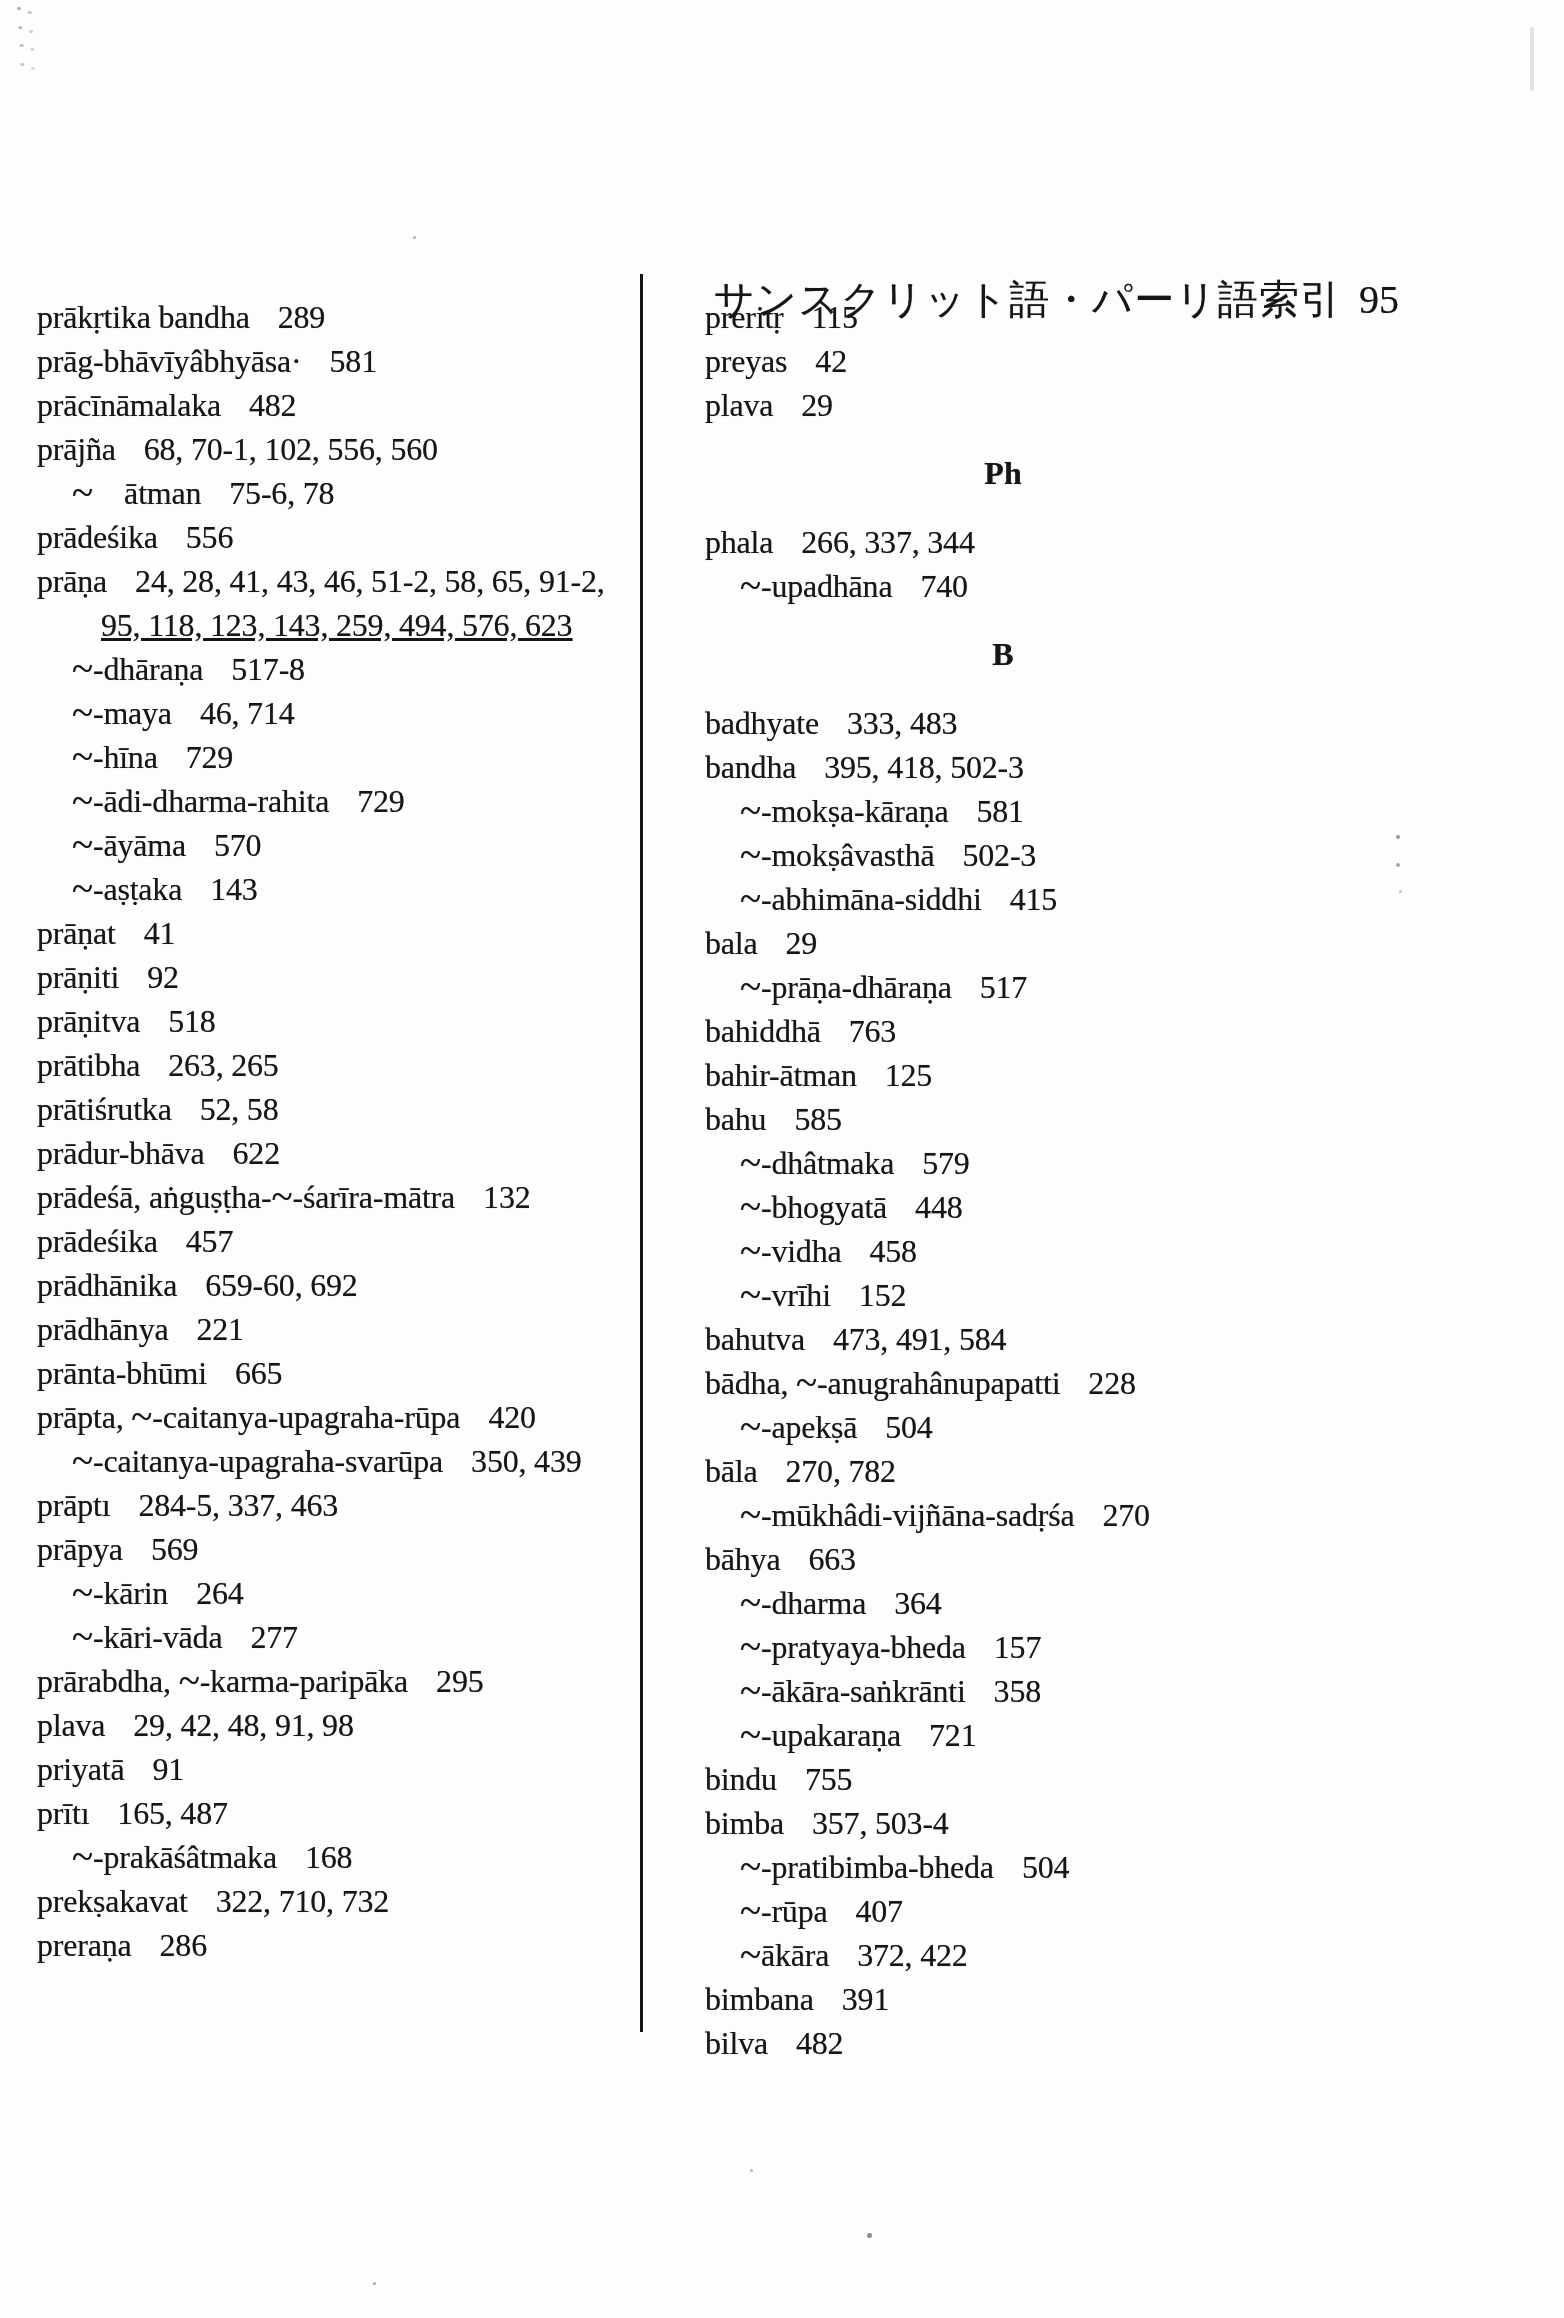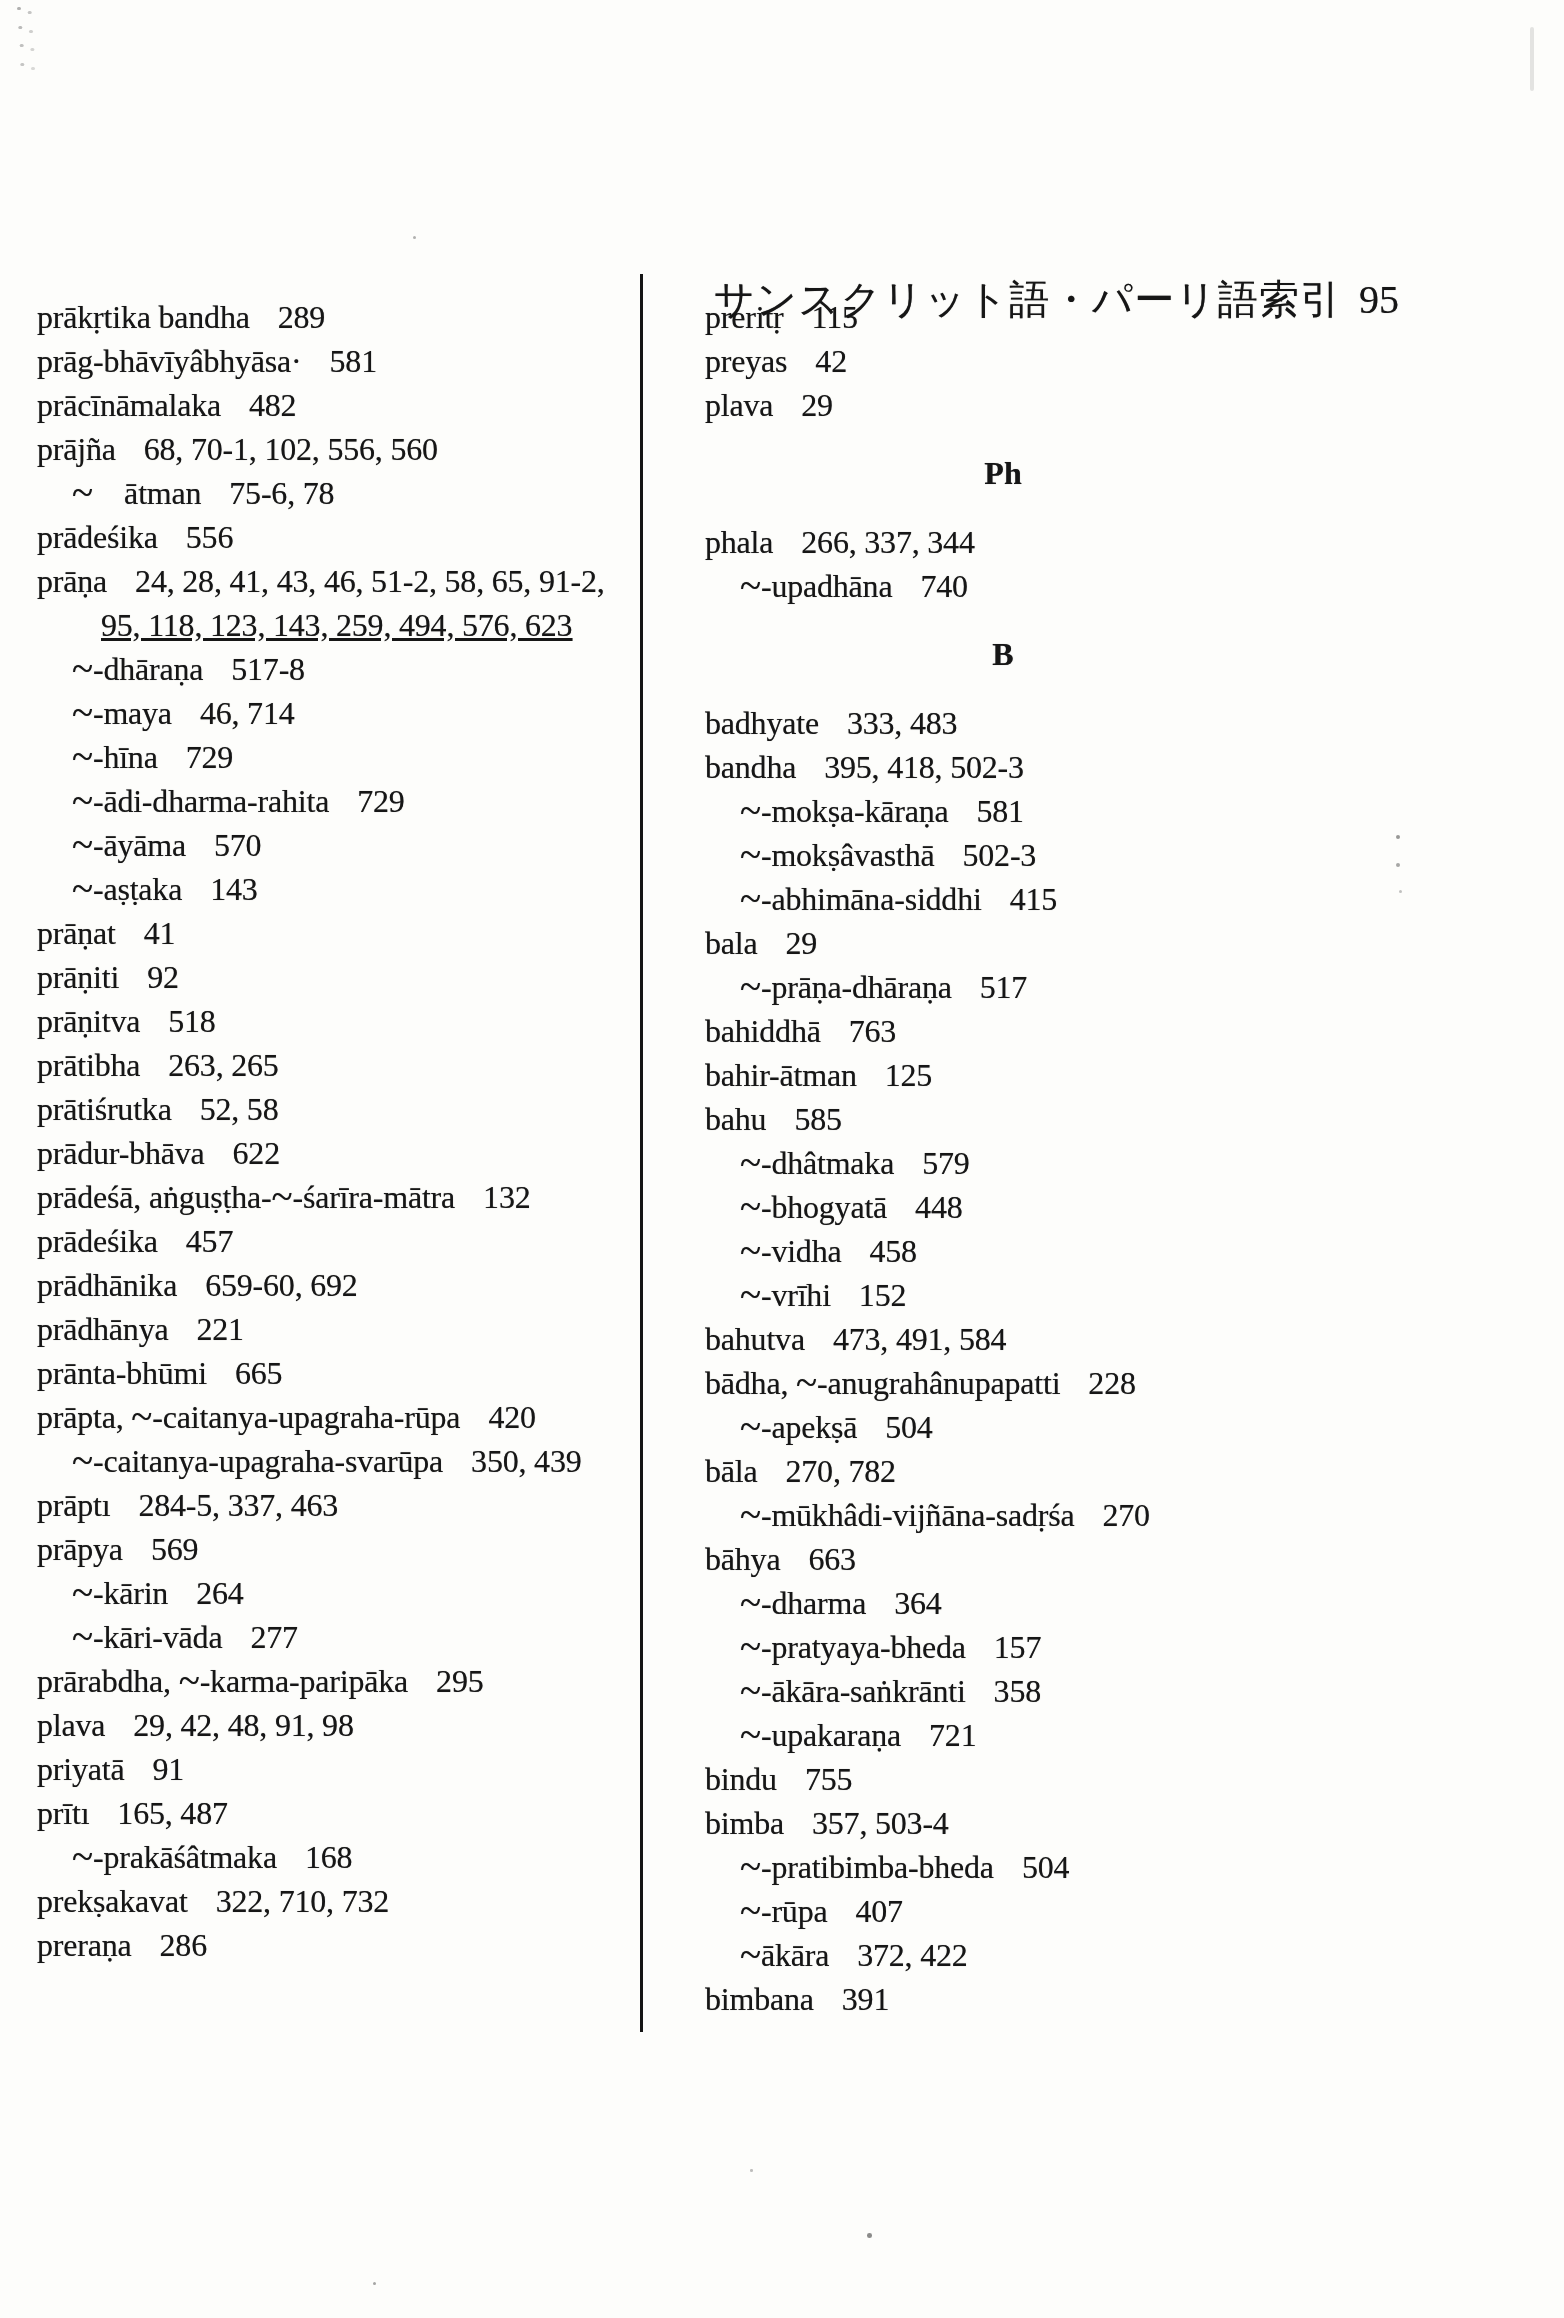"bilva 482" div.line { html: none -> <div><span>bilva</span><span>482</span></div> }
